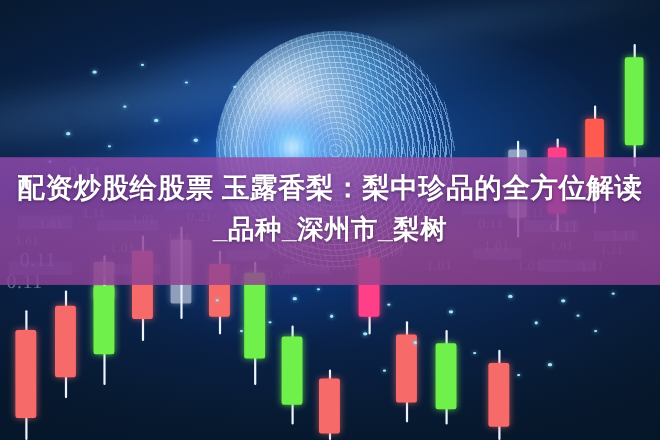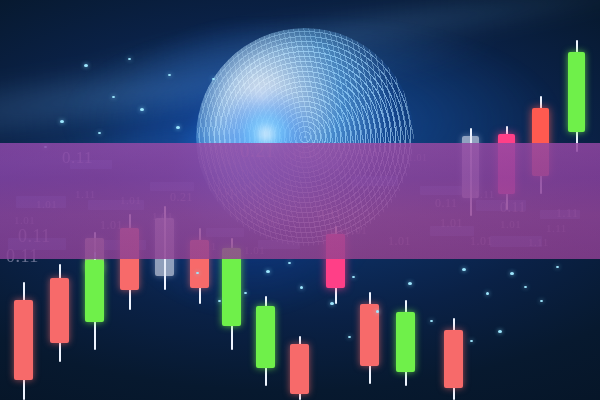"配资炒股给股票 玉露香梨：梨中珍品的全方位解读" div { html: none -> <div> <div>配资炒股给股票 玉露香梨：梨中珍品的全方位解读</div> <div>_品种_深州市_梨树</div> </div> }
